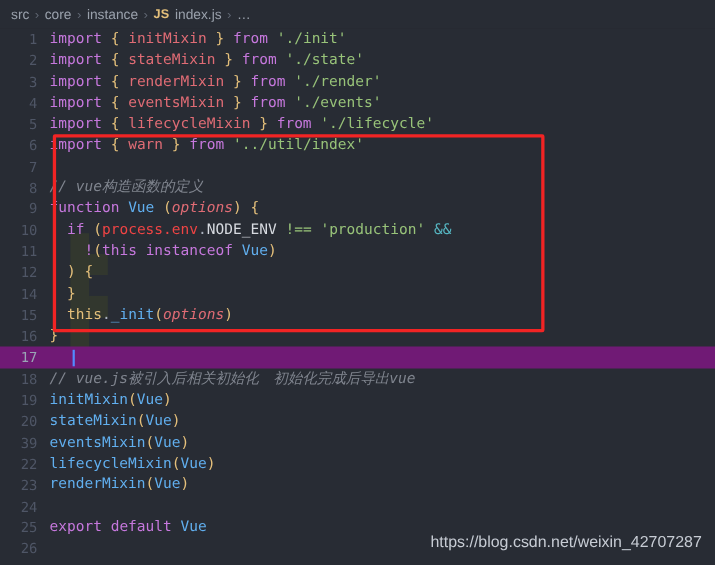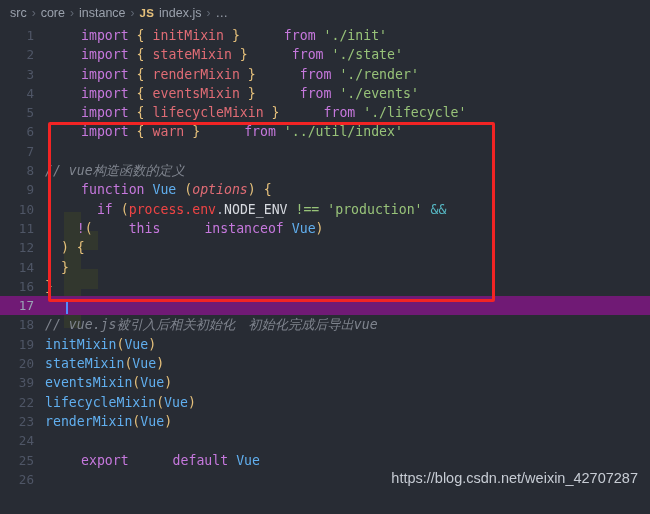"import" .kw { margin-left: 36px -> none }
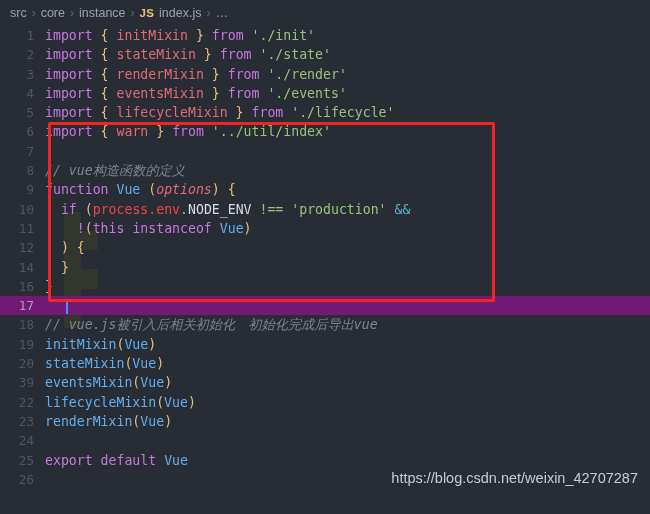"15" div.row { html: none -> <div> <span>15</span> <span><span> </span><span>this</span><span>.</span><span>_init</span><span>(</span><span>options</span><span>)</span></span> </div> }
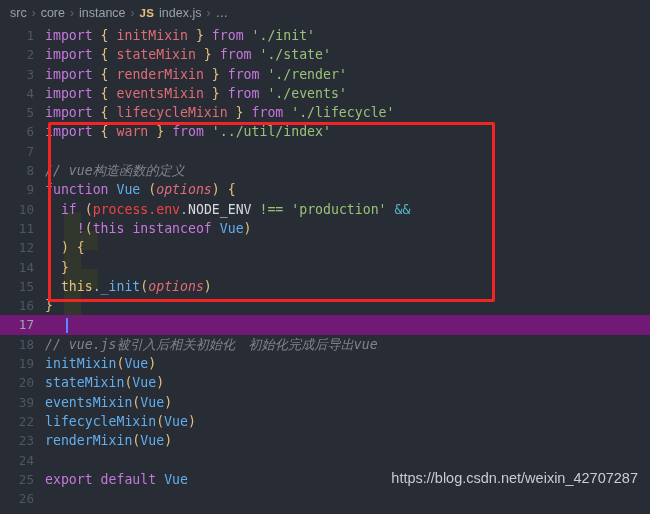"https://blog.csdn.net/weixin_42707287" .watermark { bottom: 28px -> 13px }
